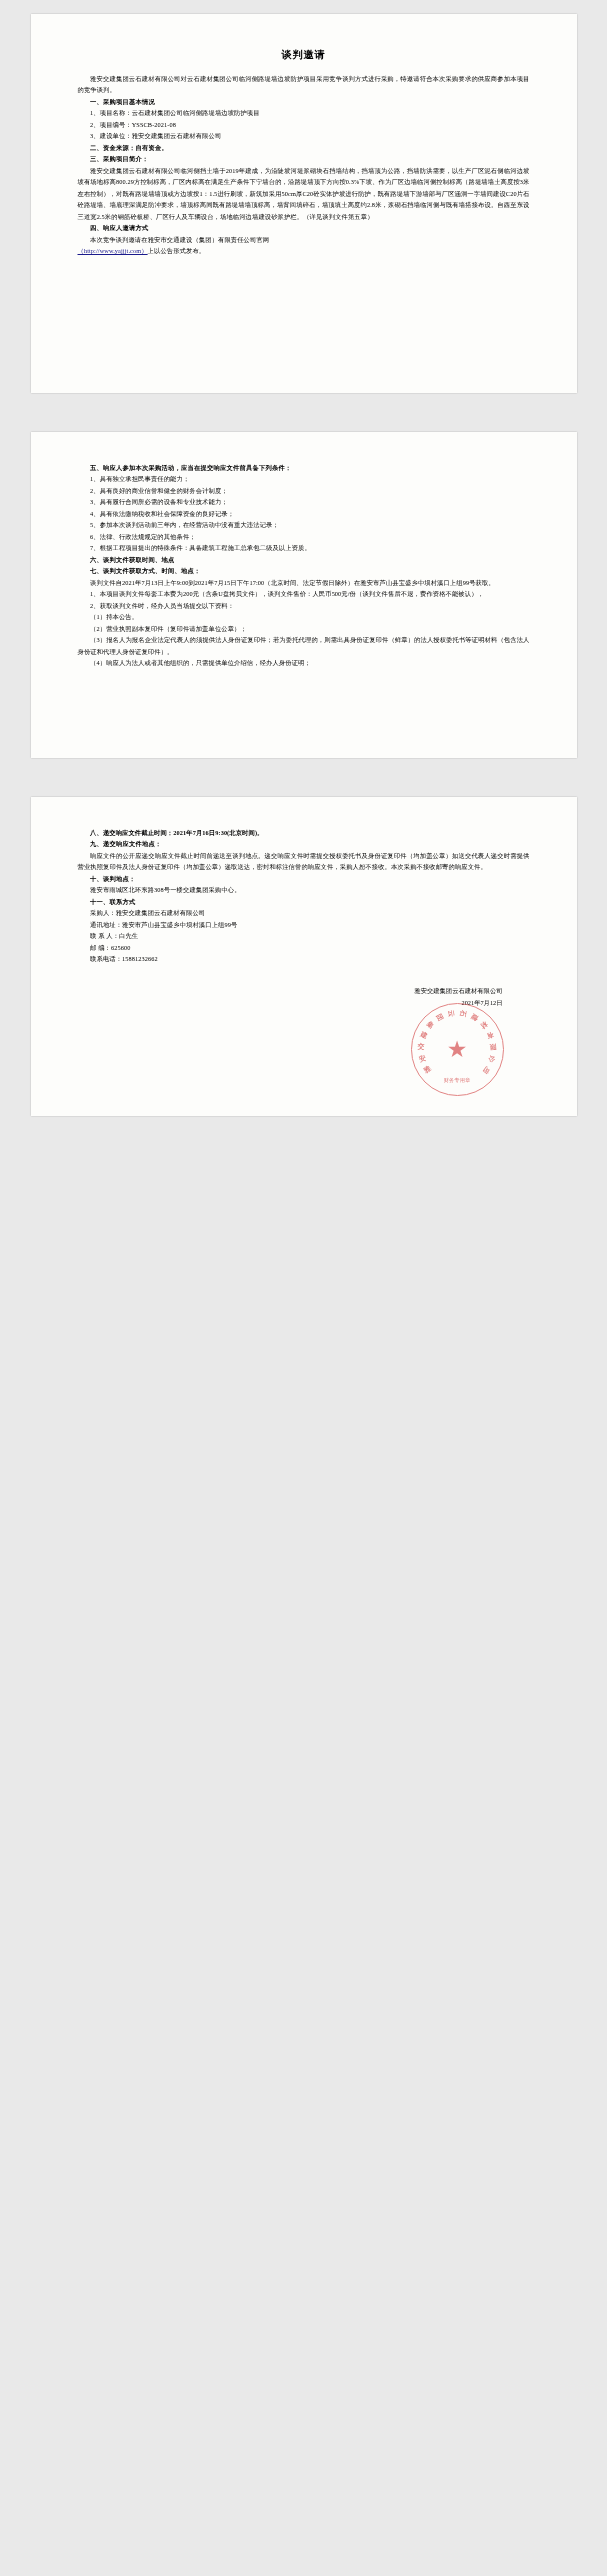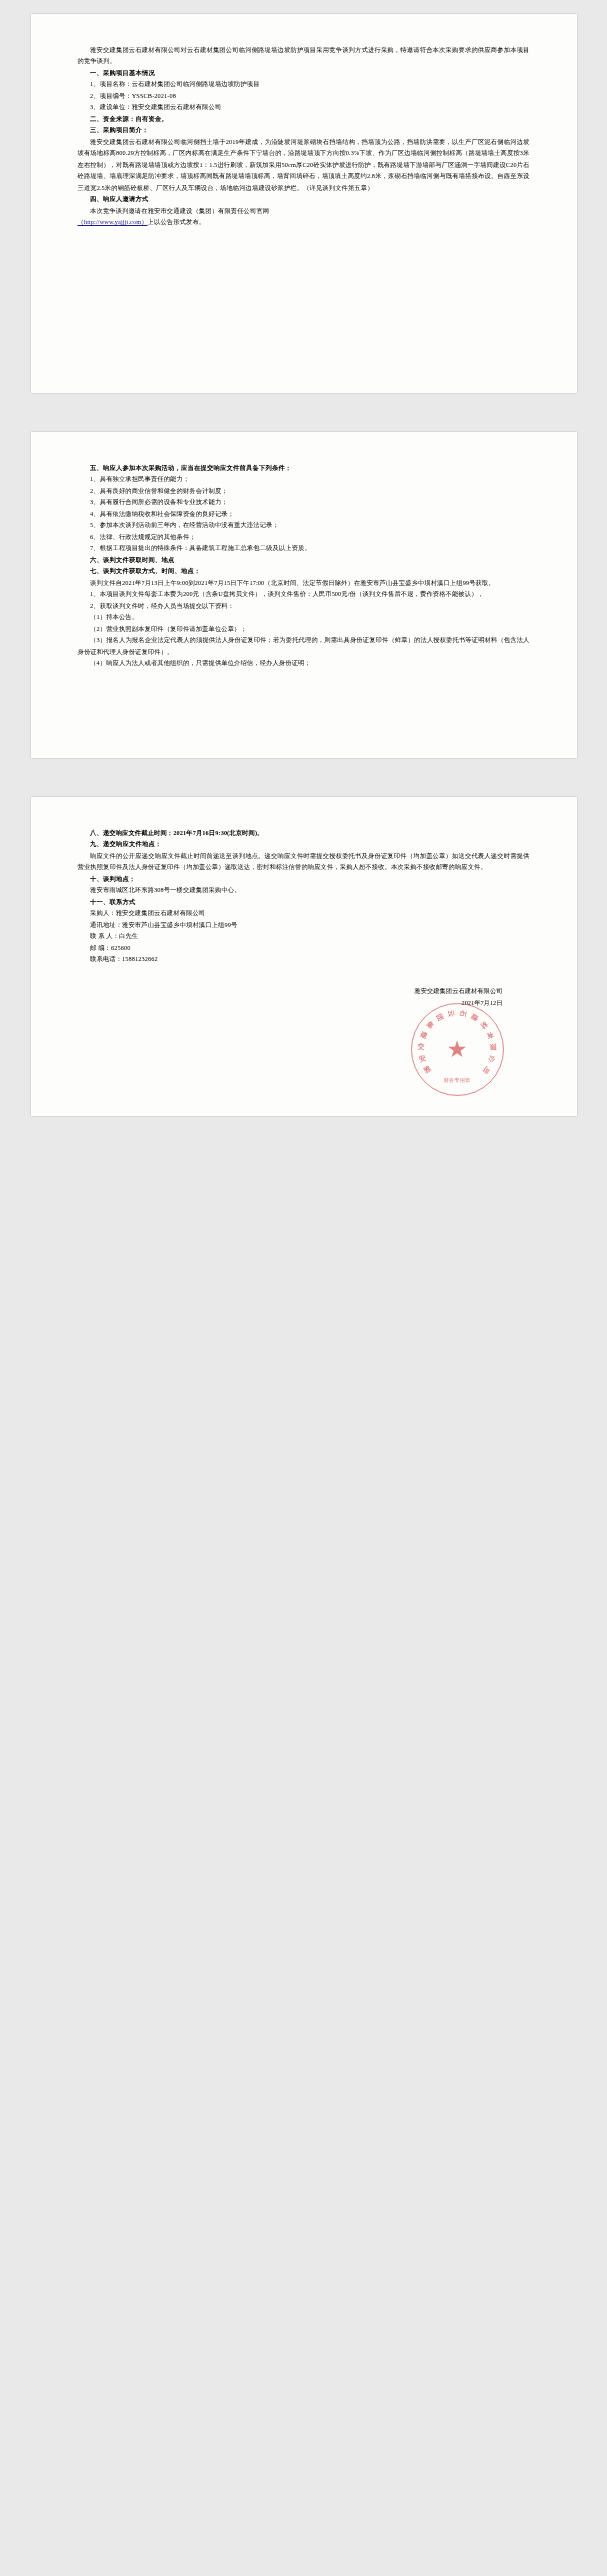"谈判邀请" div.doc-subtitle { html: none -> <div>谈判邀请</div> }
